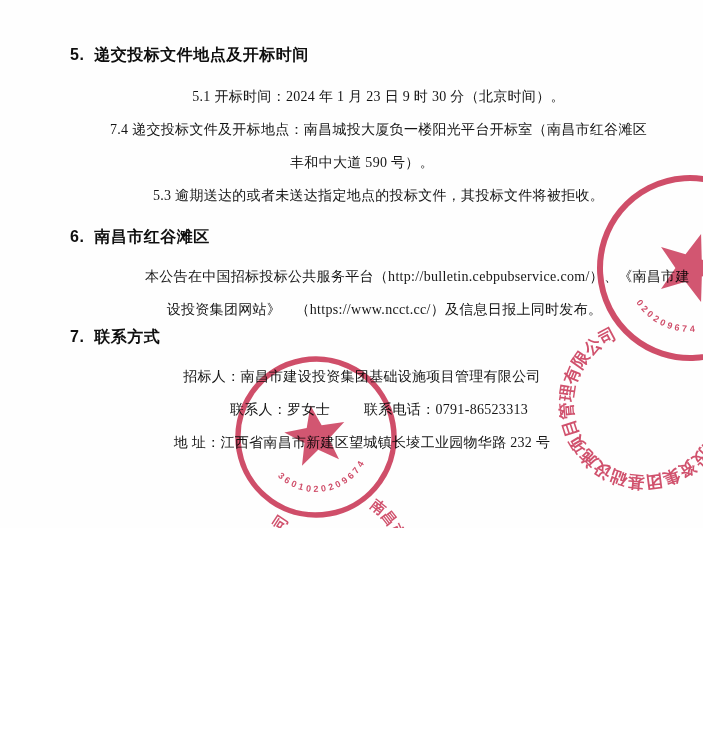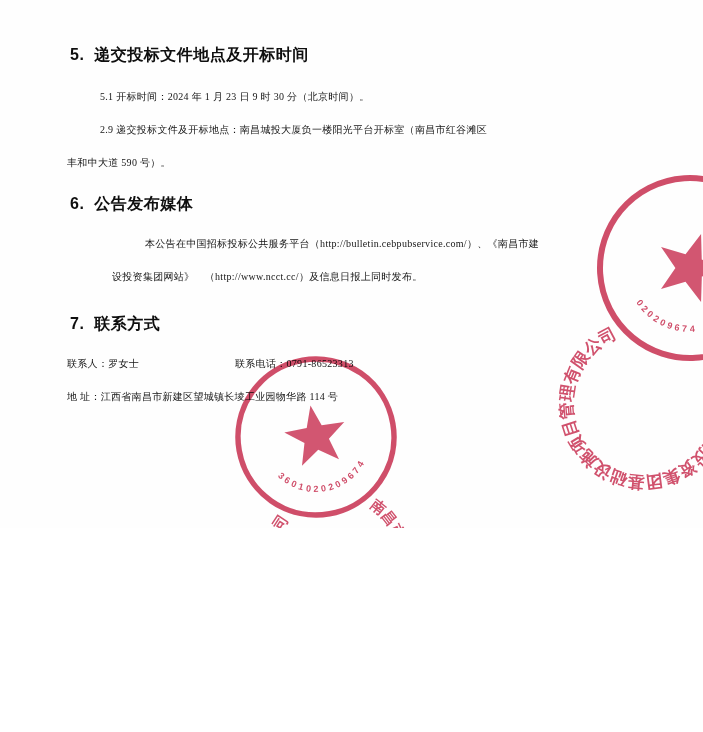"5.1 开标时间：2024 年 1 月" .line { font-size: 10px -> 14px; text-align: none -> center }
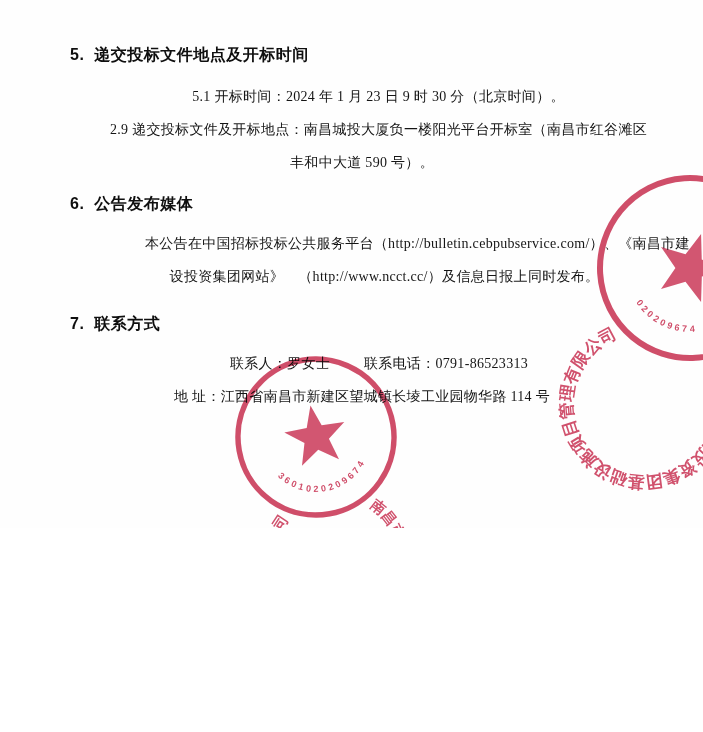"2.9 递交投标文件及开标地点：南昌城投大厦负一楼阳光平台开标室（南昌市红谷滩区" div.line { text: 2.9 -> 7.4 }
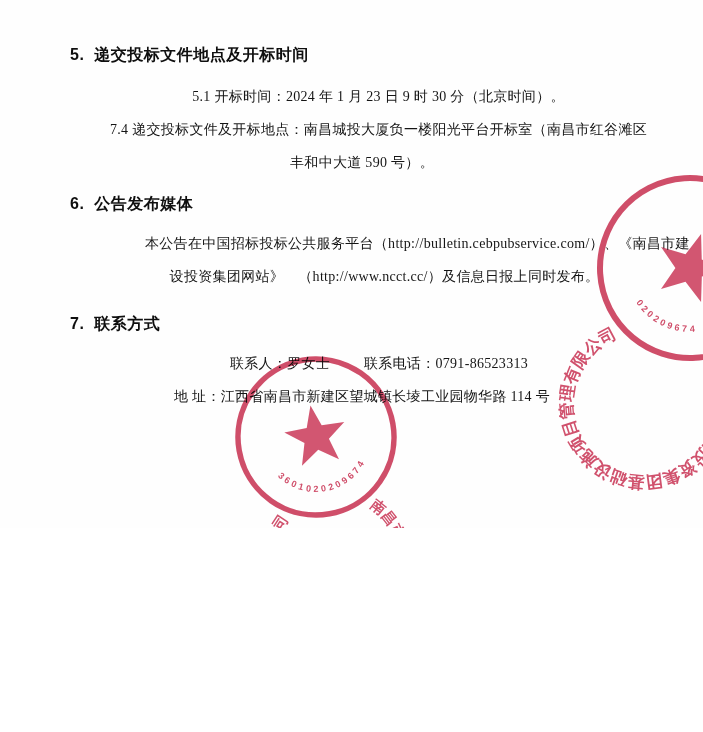"5.3 逾期送达的或者未送达指定地点的投标文件，其投标文件将被拒收。" div.line { html: none -> <div>5.3 逾期送达的或者未送达指定地点的投标文件，其投标文件将被拒收。</div> }
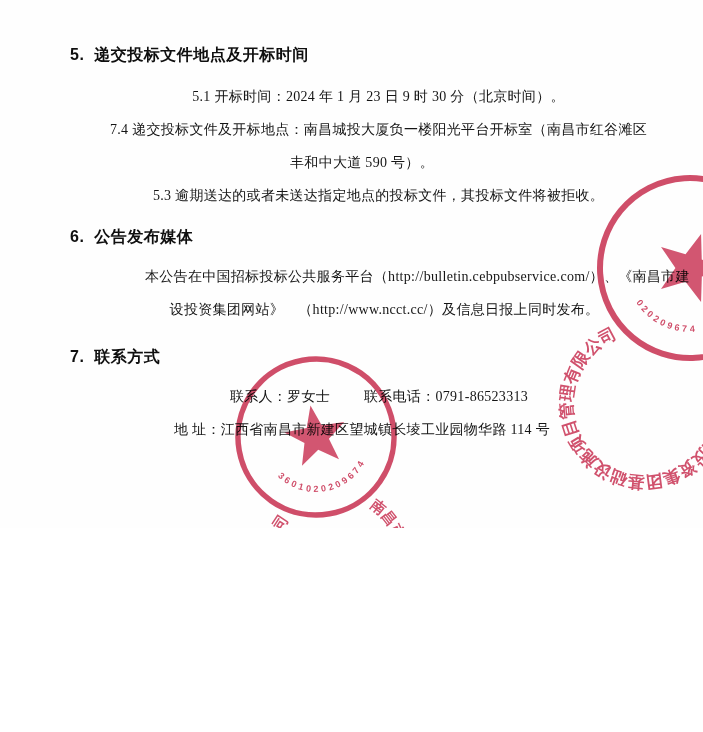"公告发布媒体" span { text: 公告发布媒体 -> 南昌市红谷滩区 }
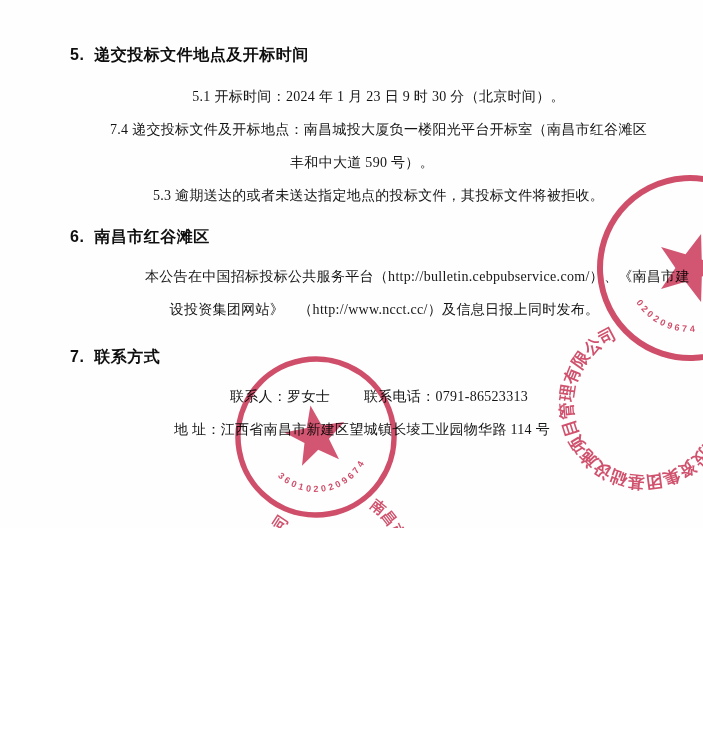"设投资集团网站》" div.line { text: http://www.ncct.cc/ -> https://www.ncct.cc/ }
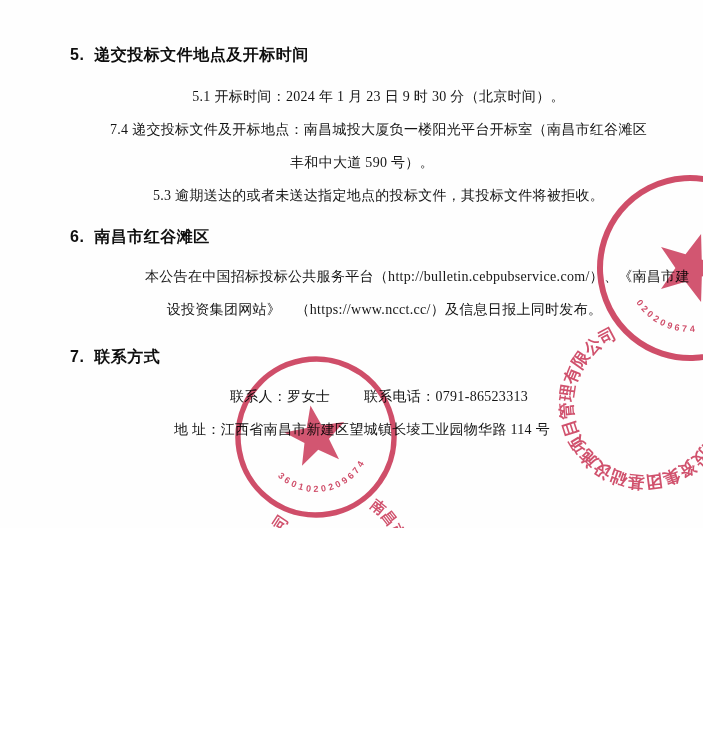"7. 联系方式" .sec7-h { margin-top: 20px -> none }
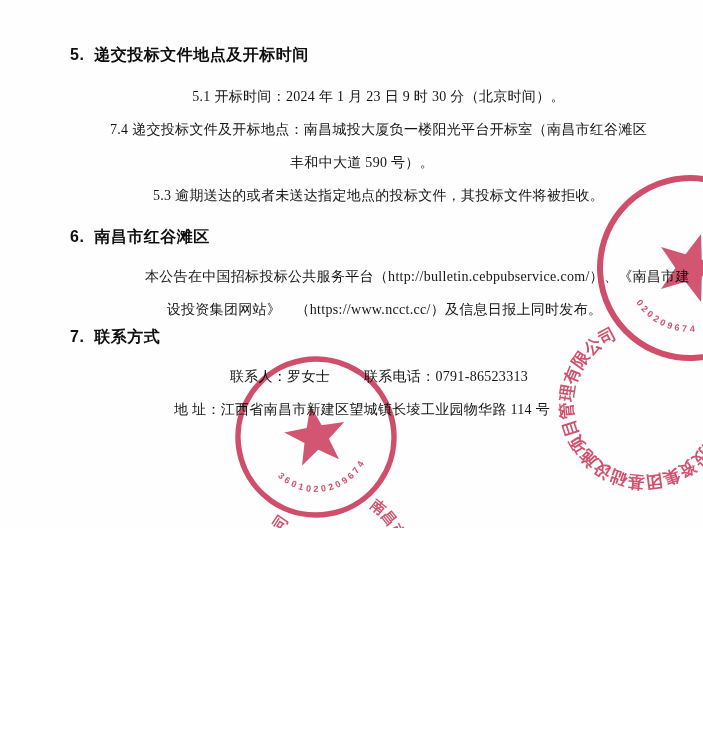"招标人：南昌市建设投资集团基础设施项目管理有限公司" div.line { html: none -> <div>招标人：南昌市建设投资集团基础设施项目管理有限公司</div> }
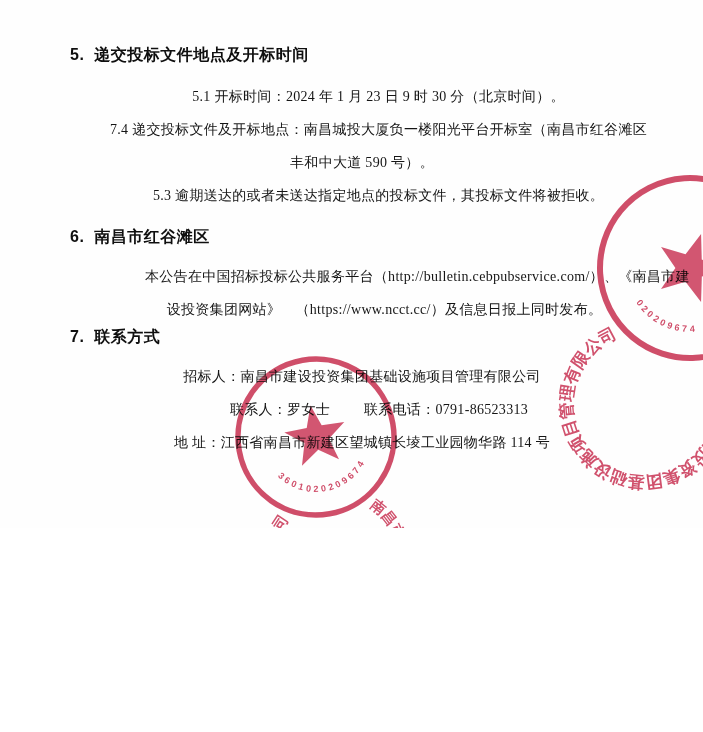"地 址：江西省南昌市新建区望城镇长堎工业园物华路 114 号" div.line { text: 114 -> 232 }
